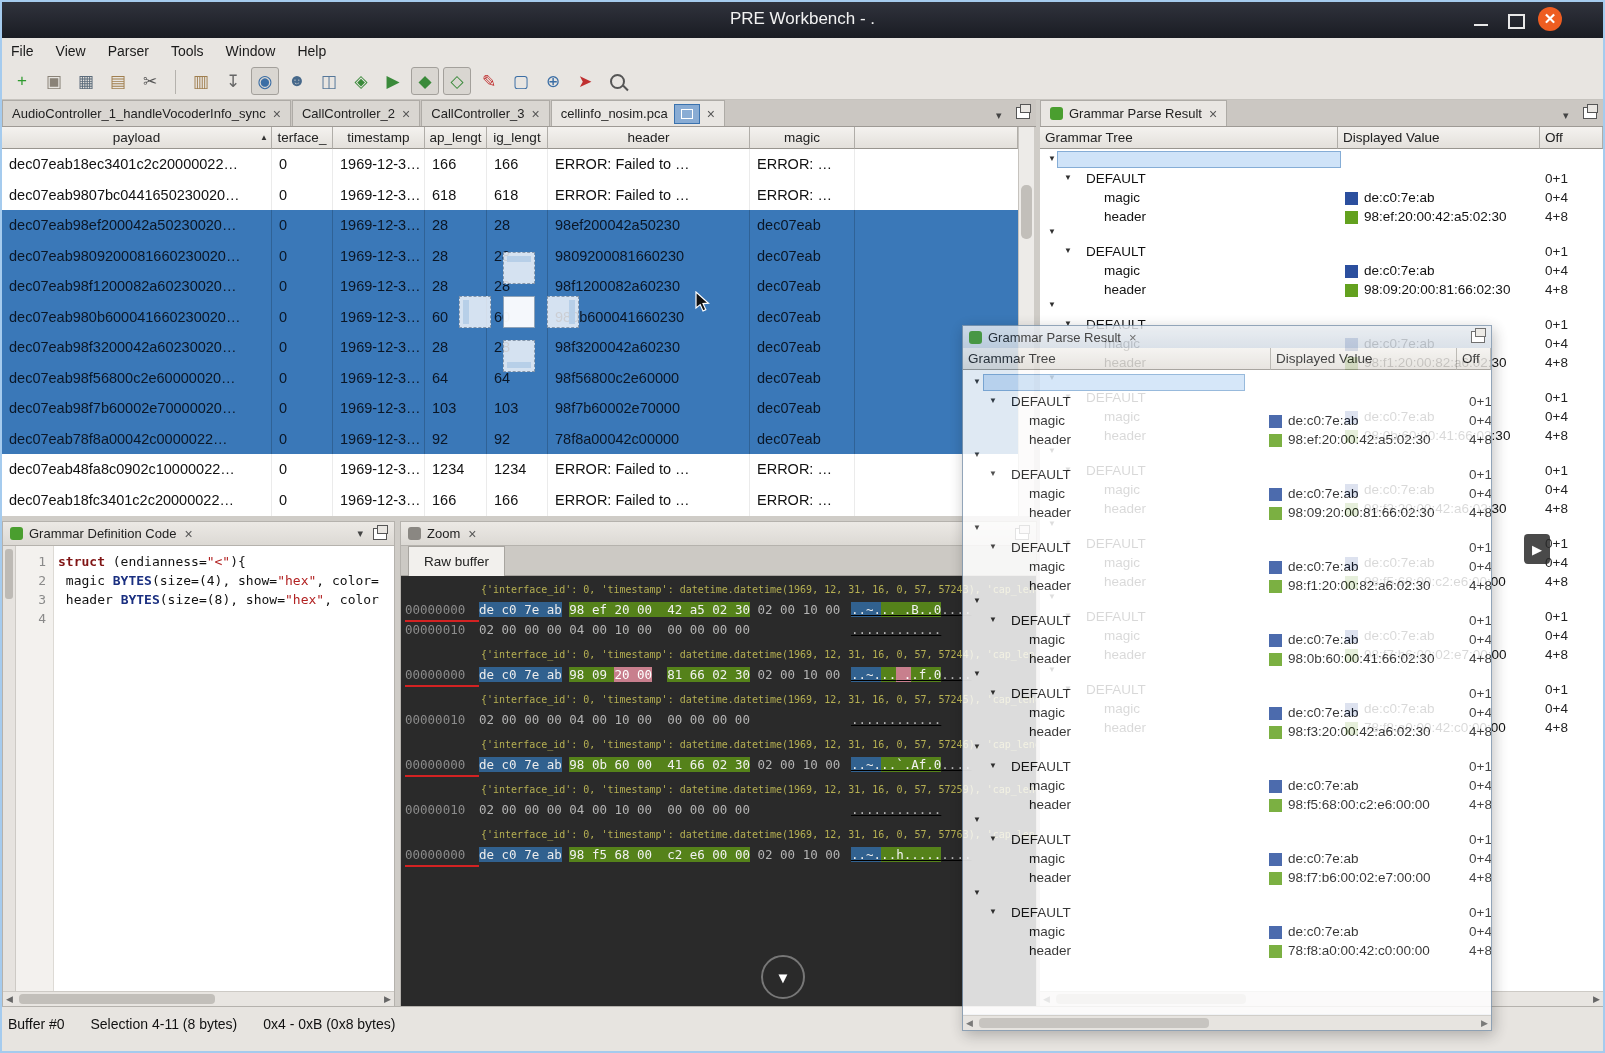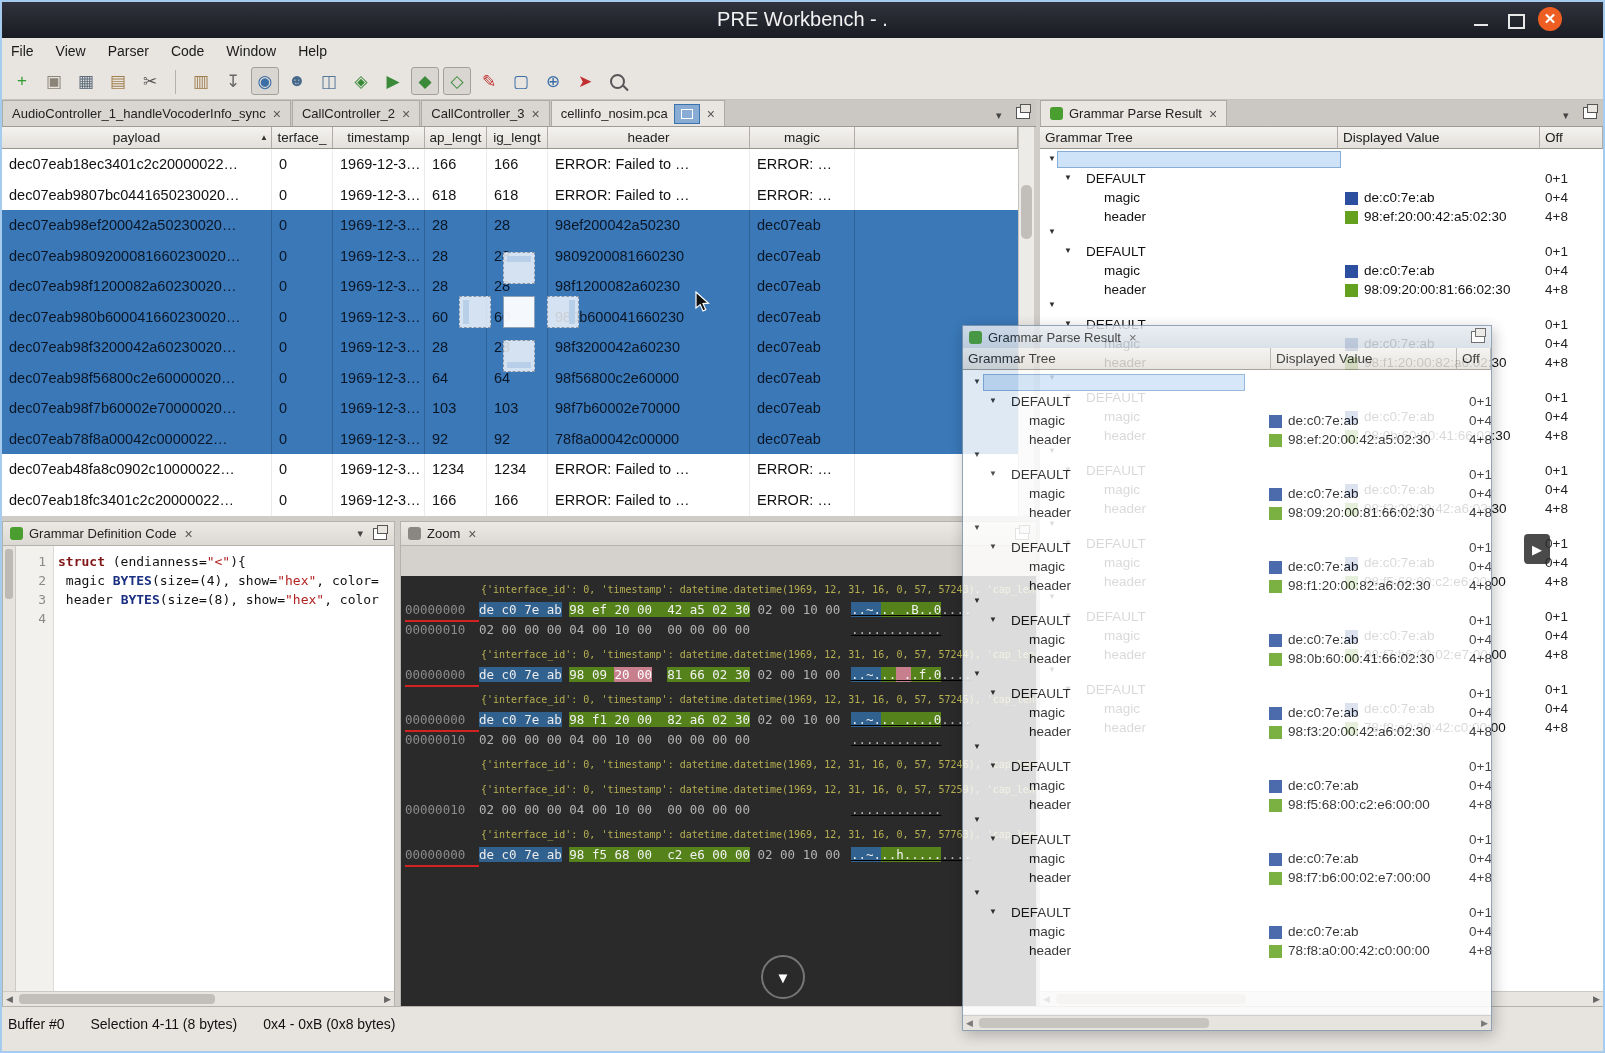"PRE Workbench - ." .title { font-size: 20px -> 17px }
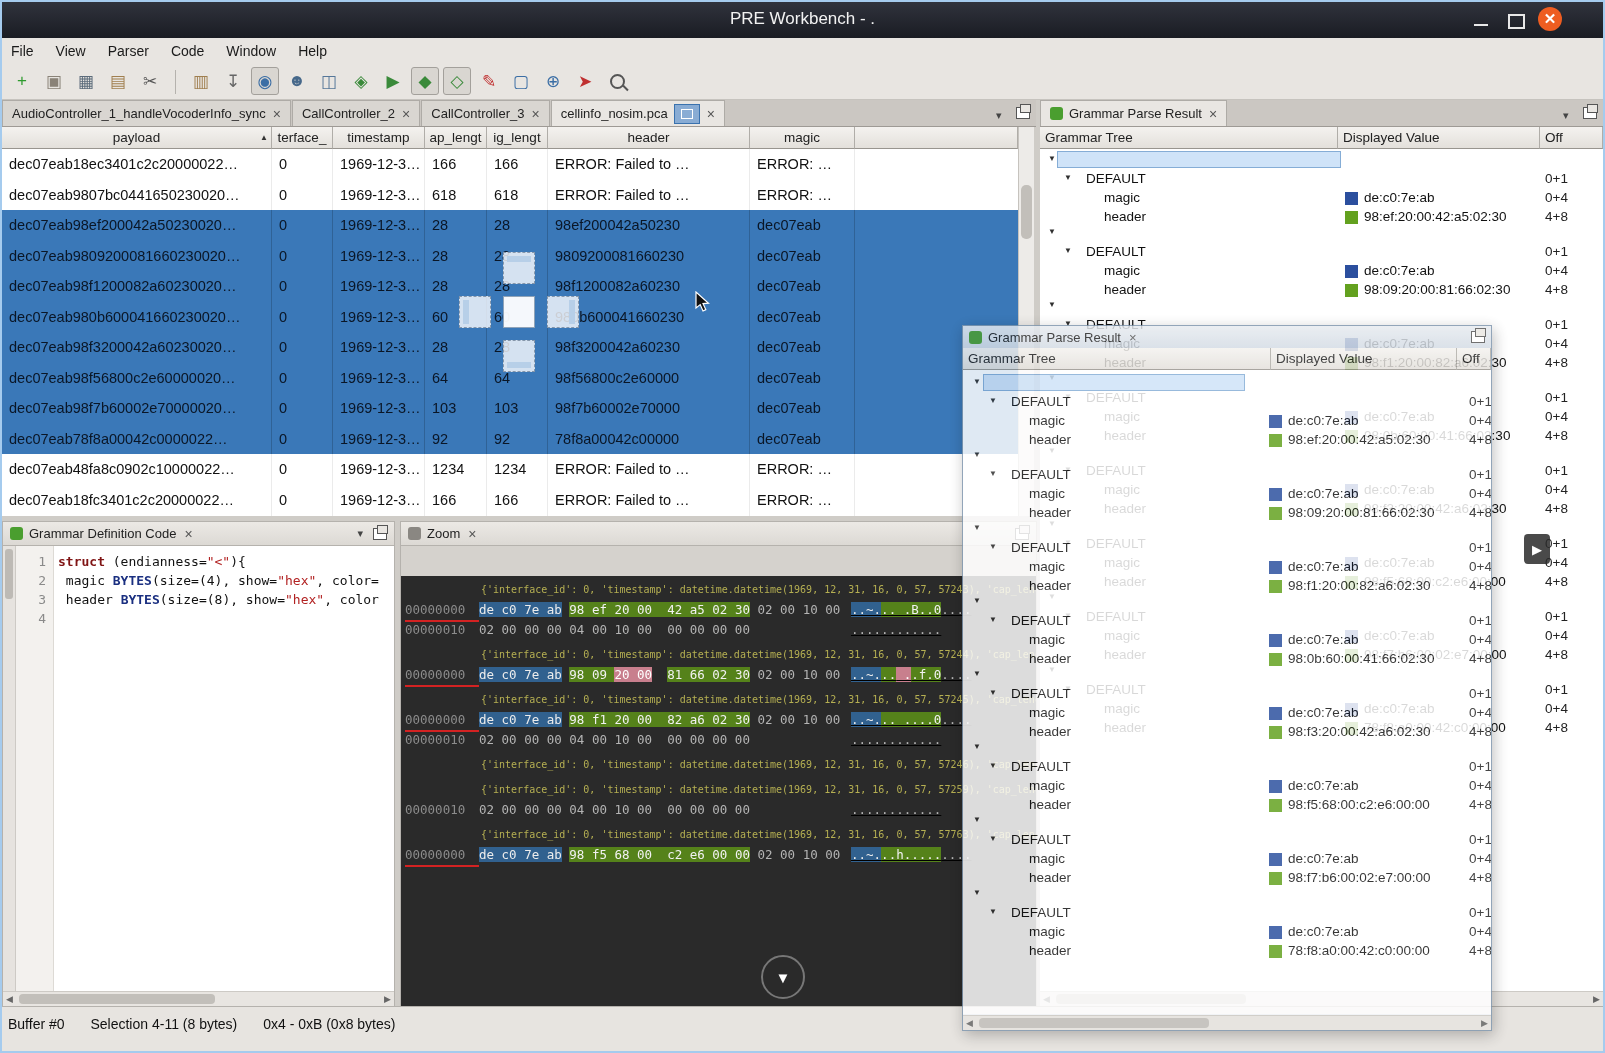"Code" span.menu-item { text: Code -> Tools }
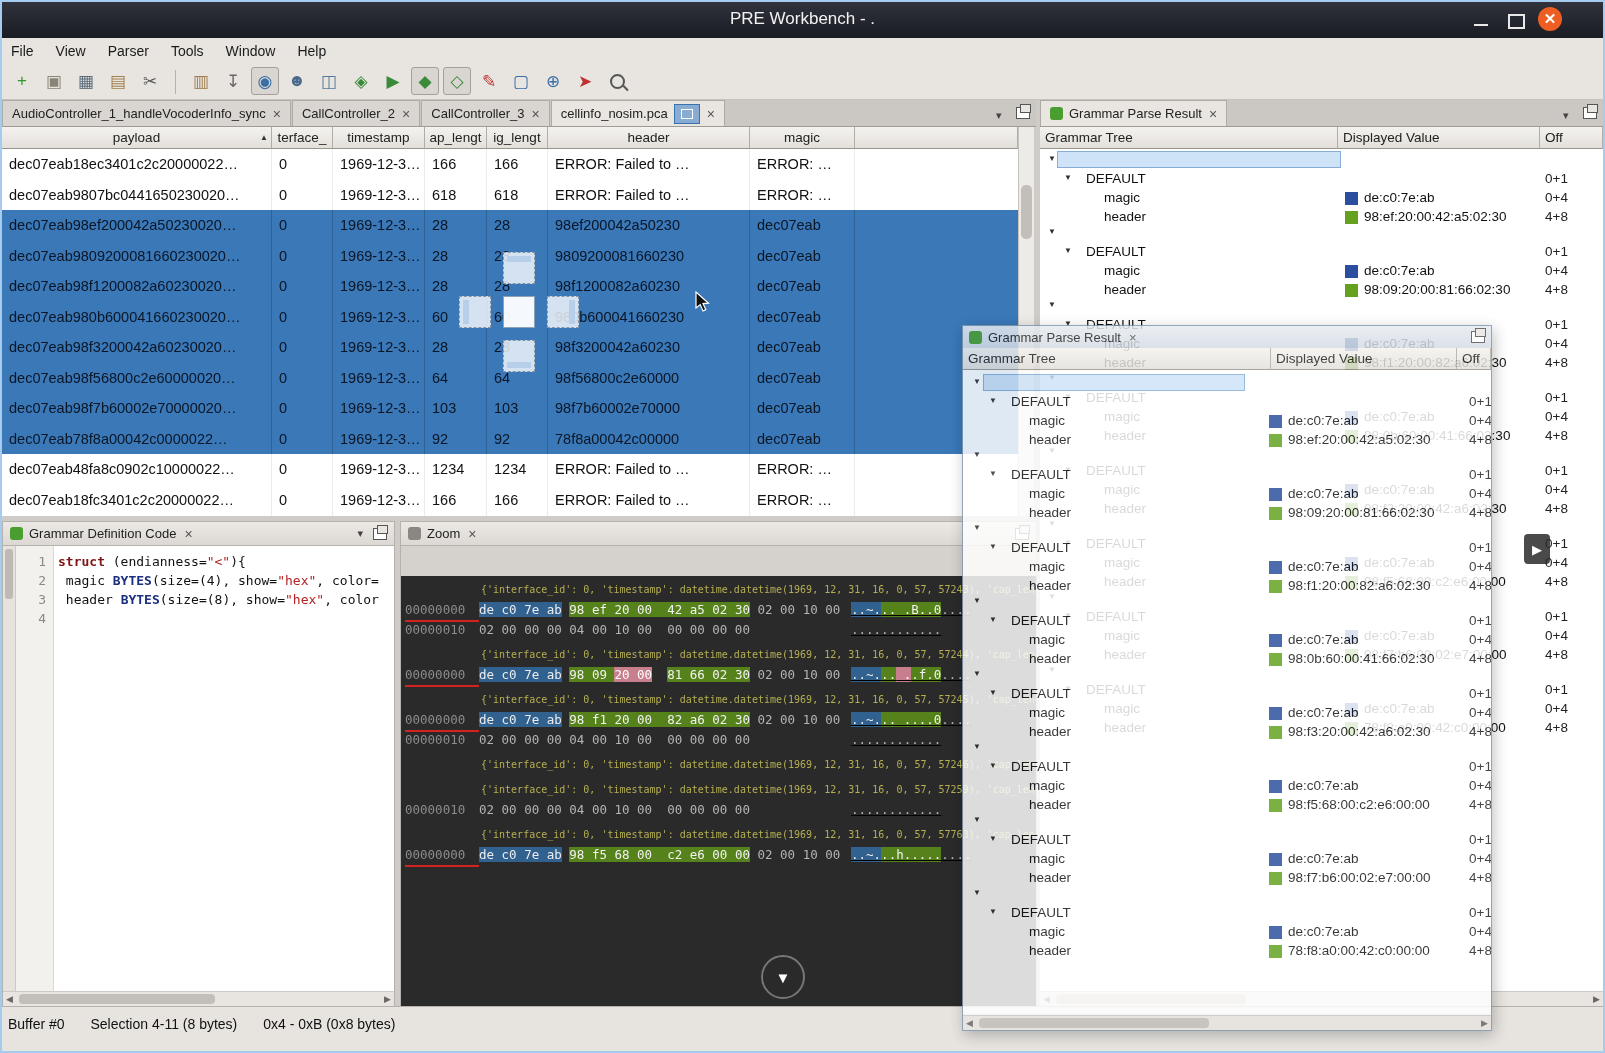"Raw buffer" div.rb-strip { html: none -> <div> <span><span>Raw buffer</span></span> </div> }
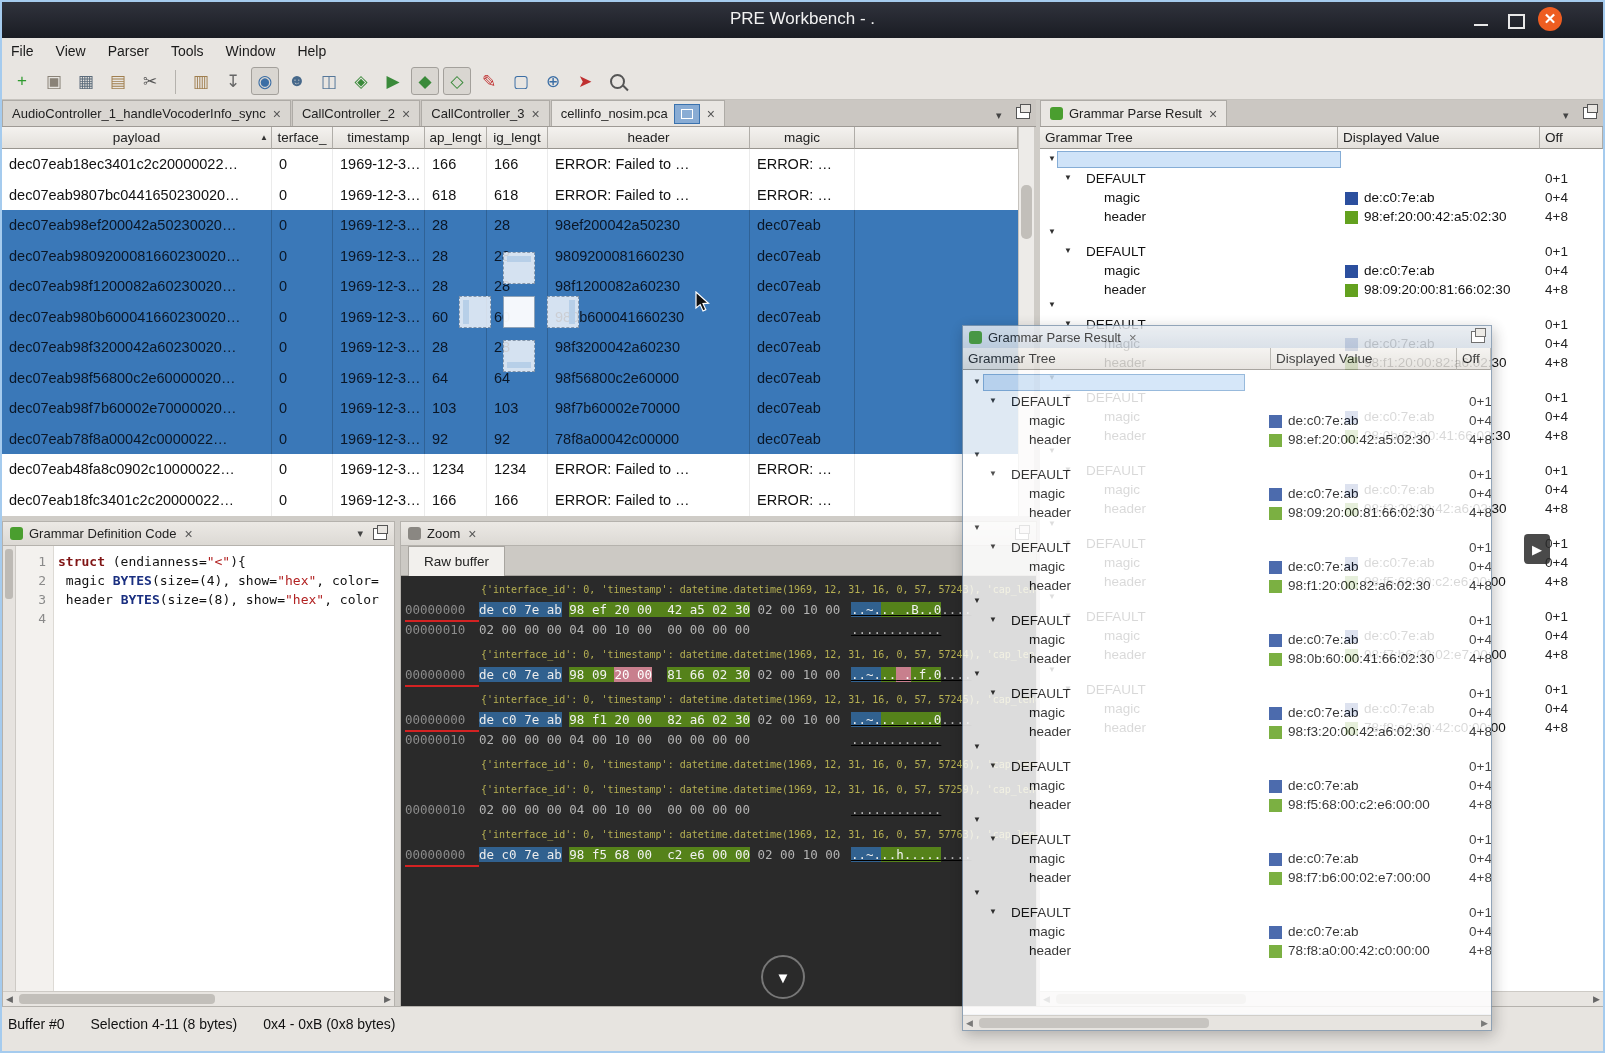"00000000 de c0 7e ab 98 f1" div.hx-line { html: <div><span>00000000</span><span><span>de c0 7e ab</span><span> </span><span>98 f1 20 00 82 a6 02 30</span><span> </span><span>02 00 10 00</span></span><span><span>..~.</span><span>.. ....0</span><span>....</span></span></div> -> none }
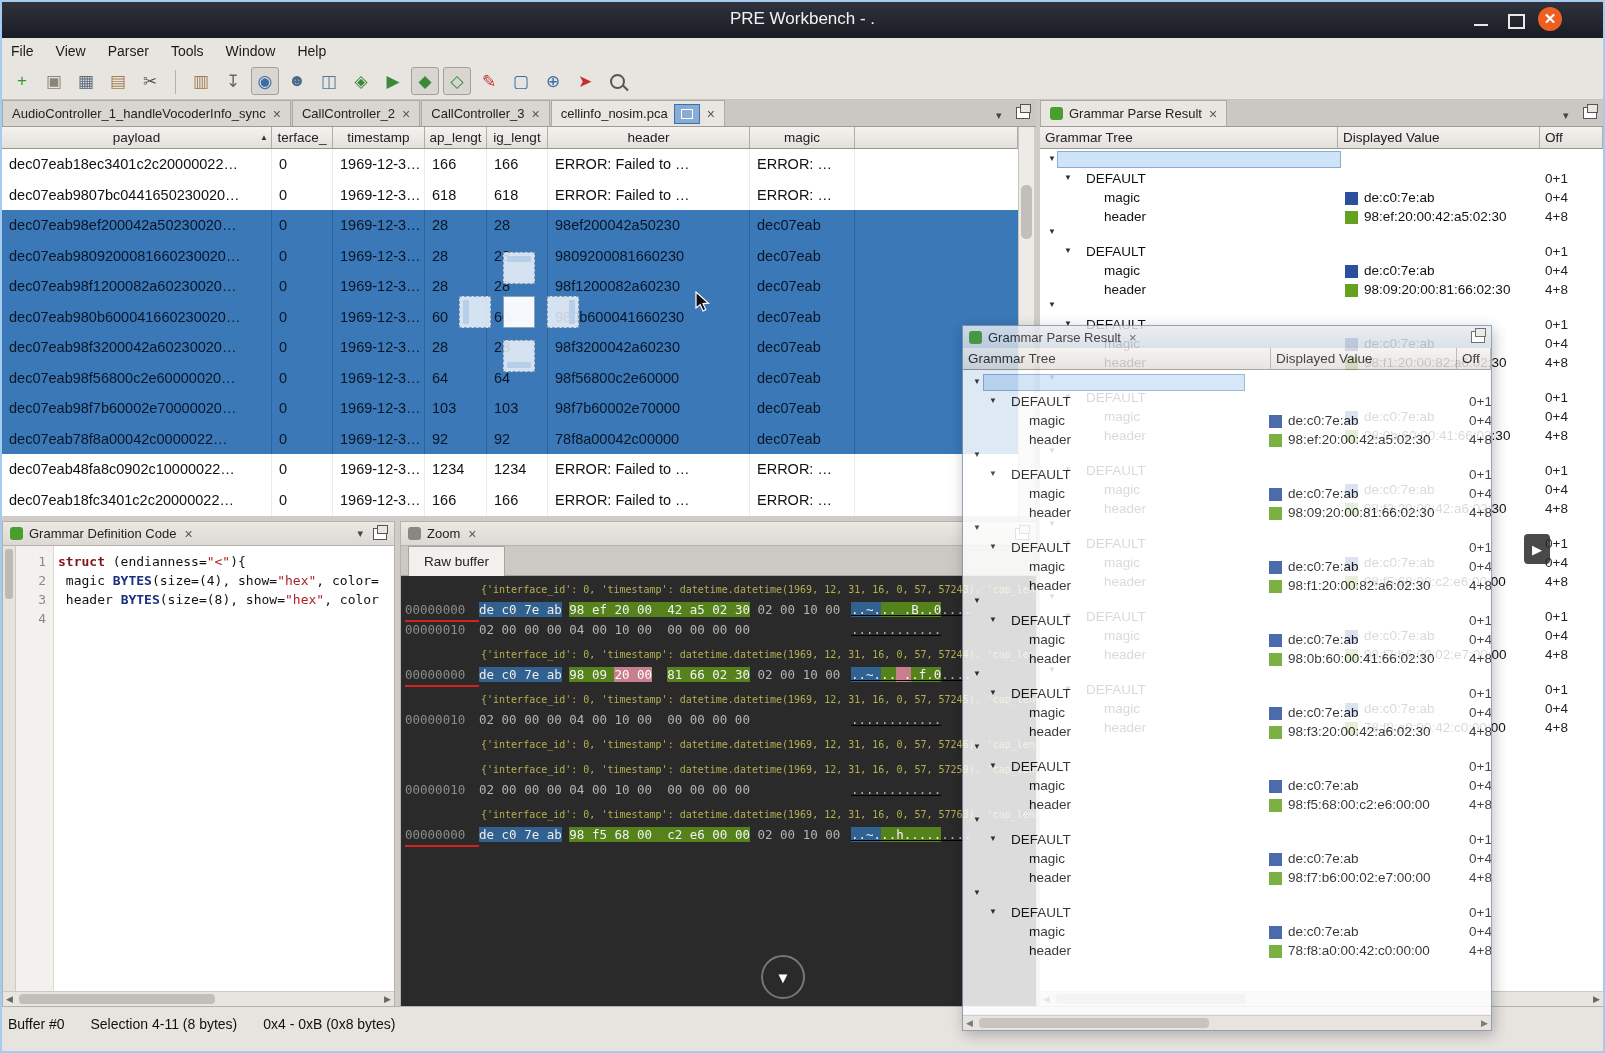"00000000 de c0 7e ab 98 0b" div.hx-line { html: none -> <div><span>00000000</span><span><span>de c0 7e ab</span><span> </span><span>98 0b 60 00 41 66 02 30</span><span> </span><span>02 00 10 00</span></span><span><span>..~.</span><span>..`.Af.0</span><span>....</span></span></div> }
